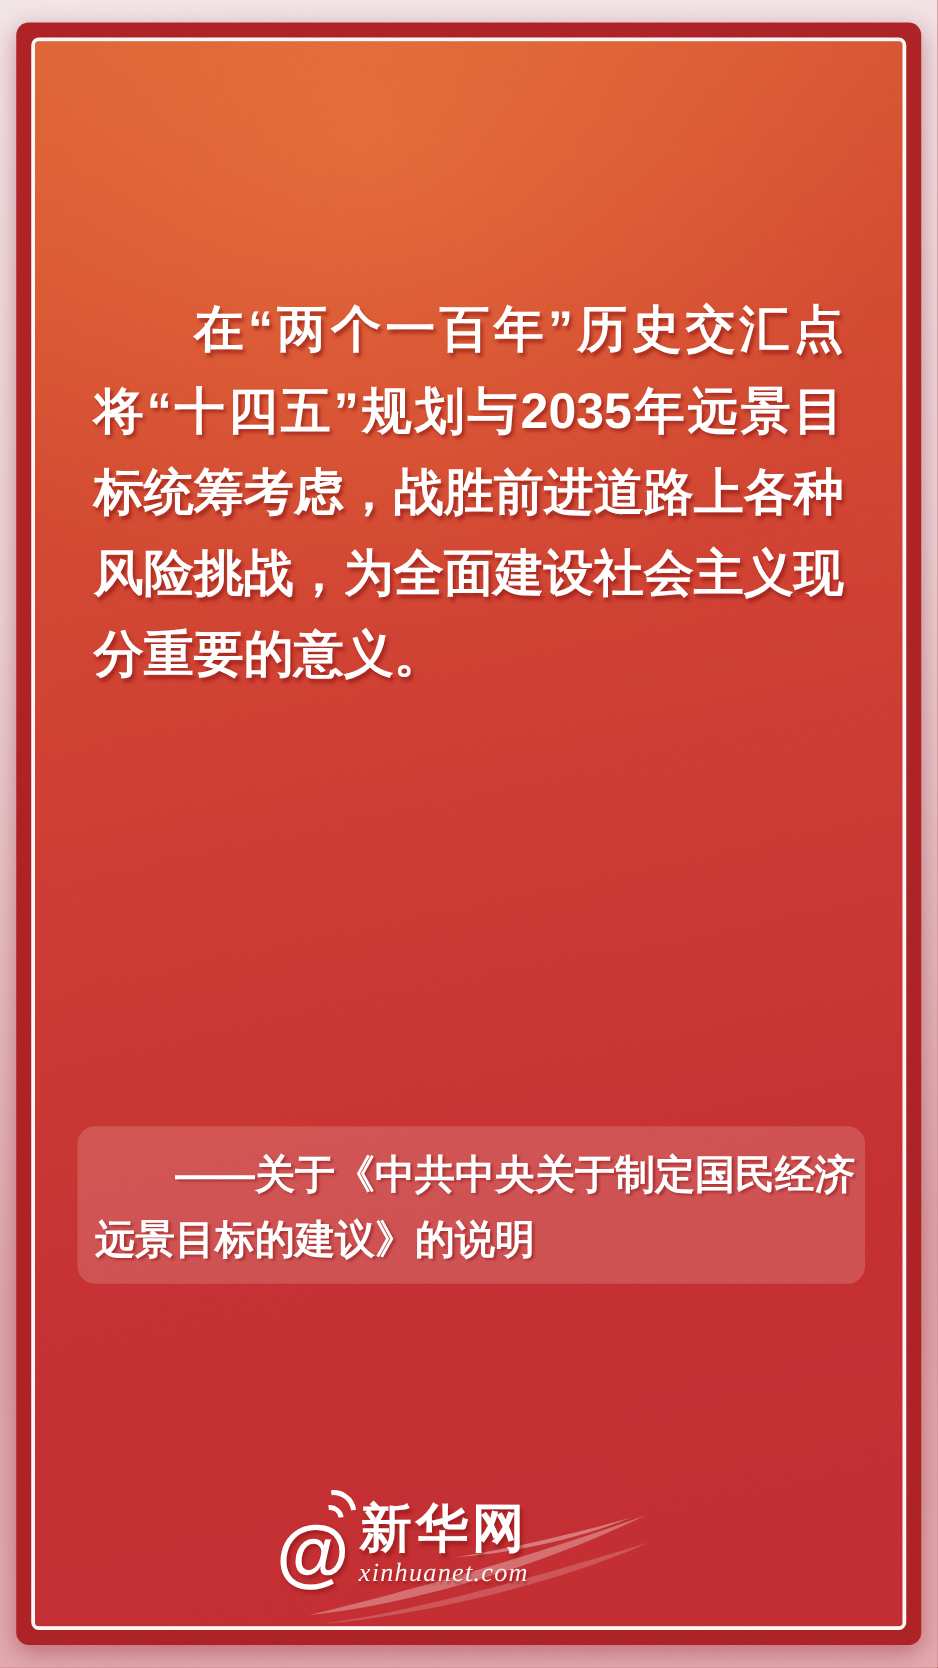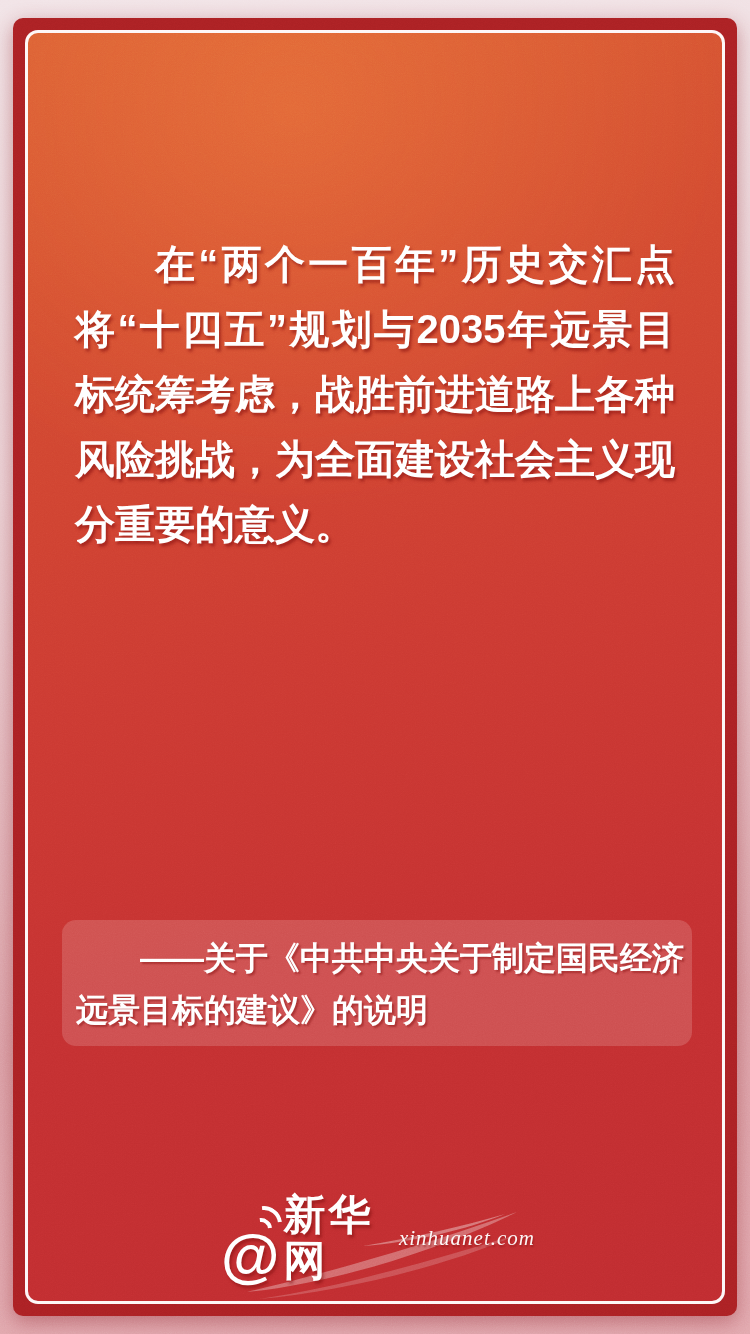"在“两个一百年”历史交汇点" .content { border-radius: 13px -> 6px }
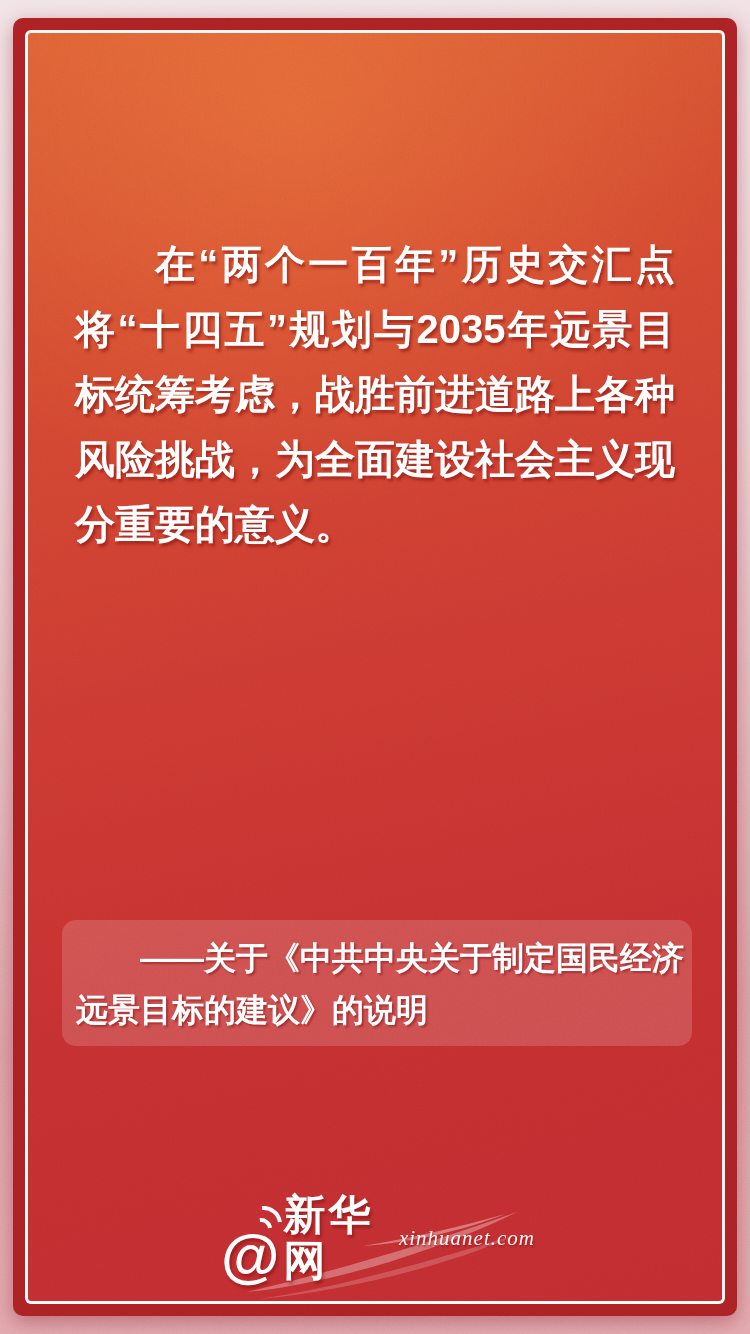"——关于《中共中央关于制定国民经济" .attribution-box { top: 887px -> 868px }
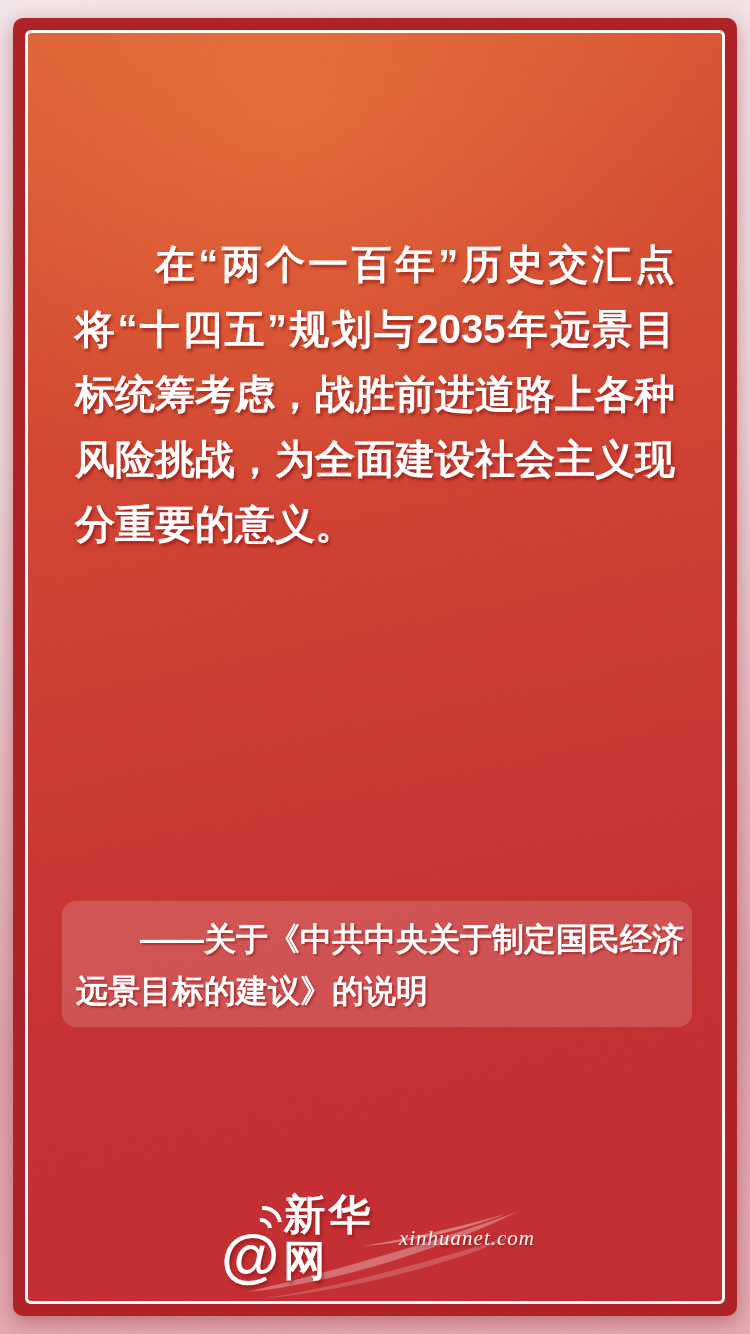"新华网" .brand-col { flex-direction: row -> column }
